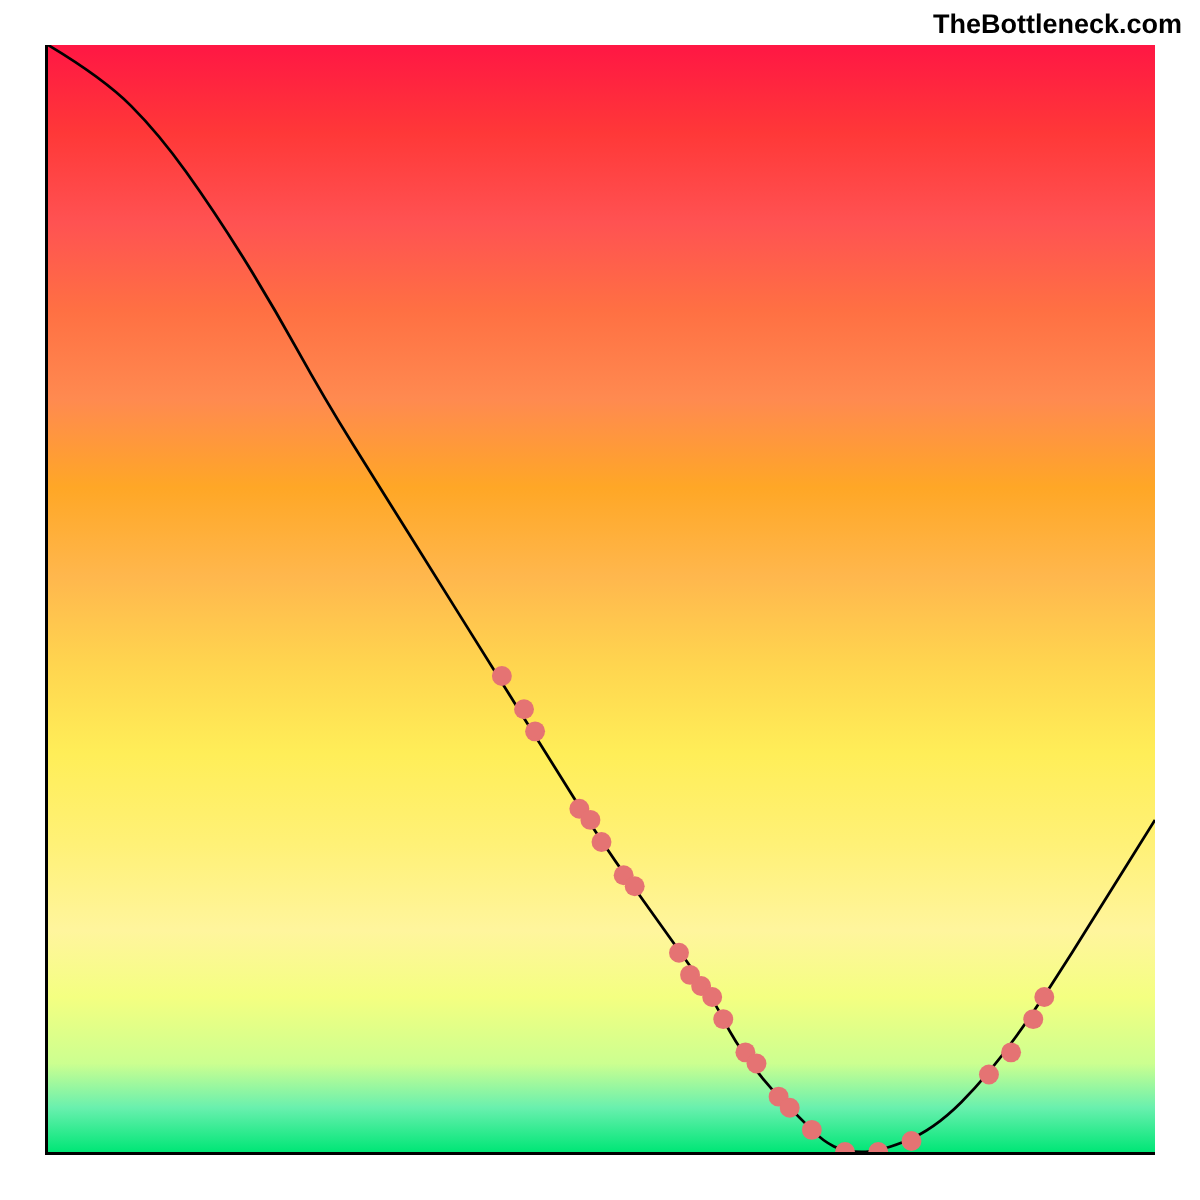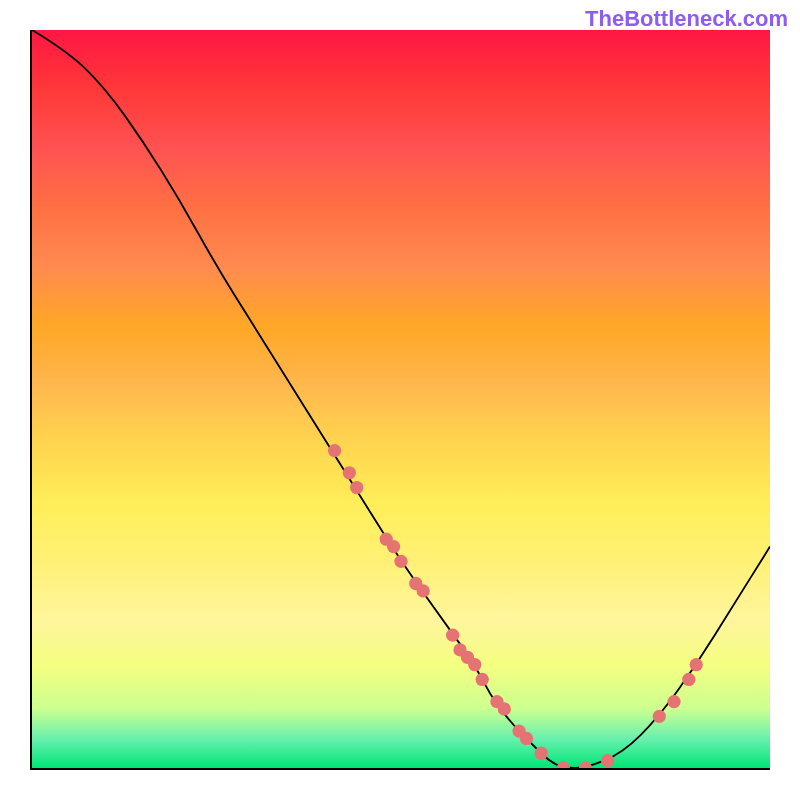"TheBottleneck.com" .watermark { color: #8b5cf6 -> #000000; font-size: 22px -> 18px }
